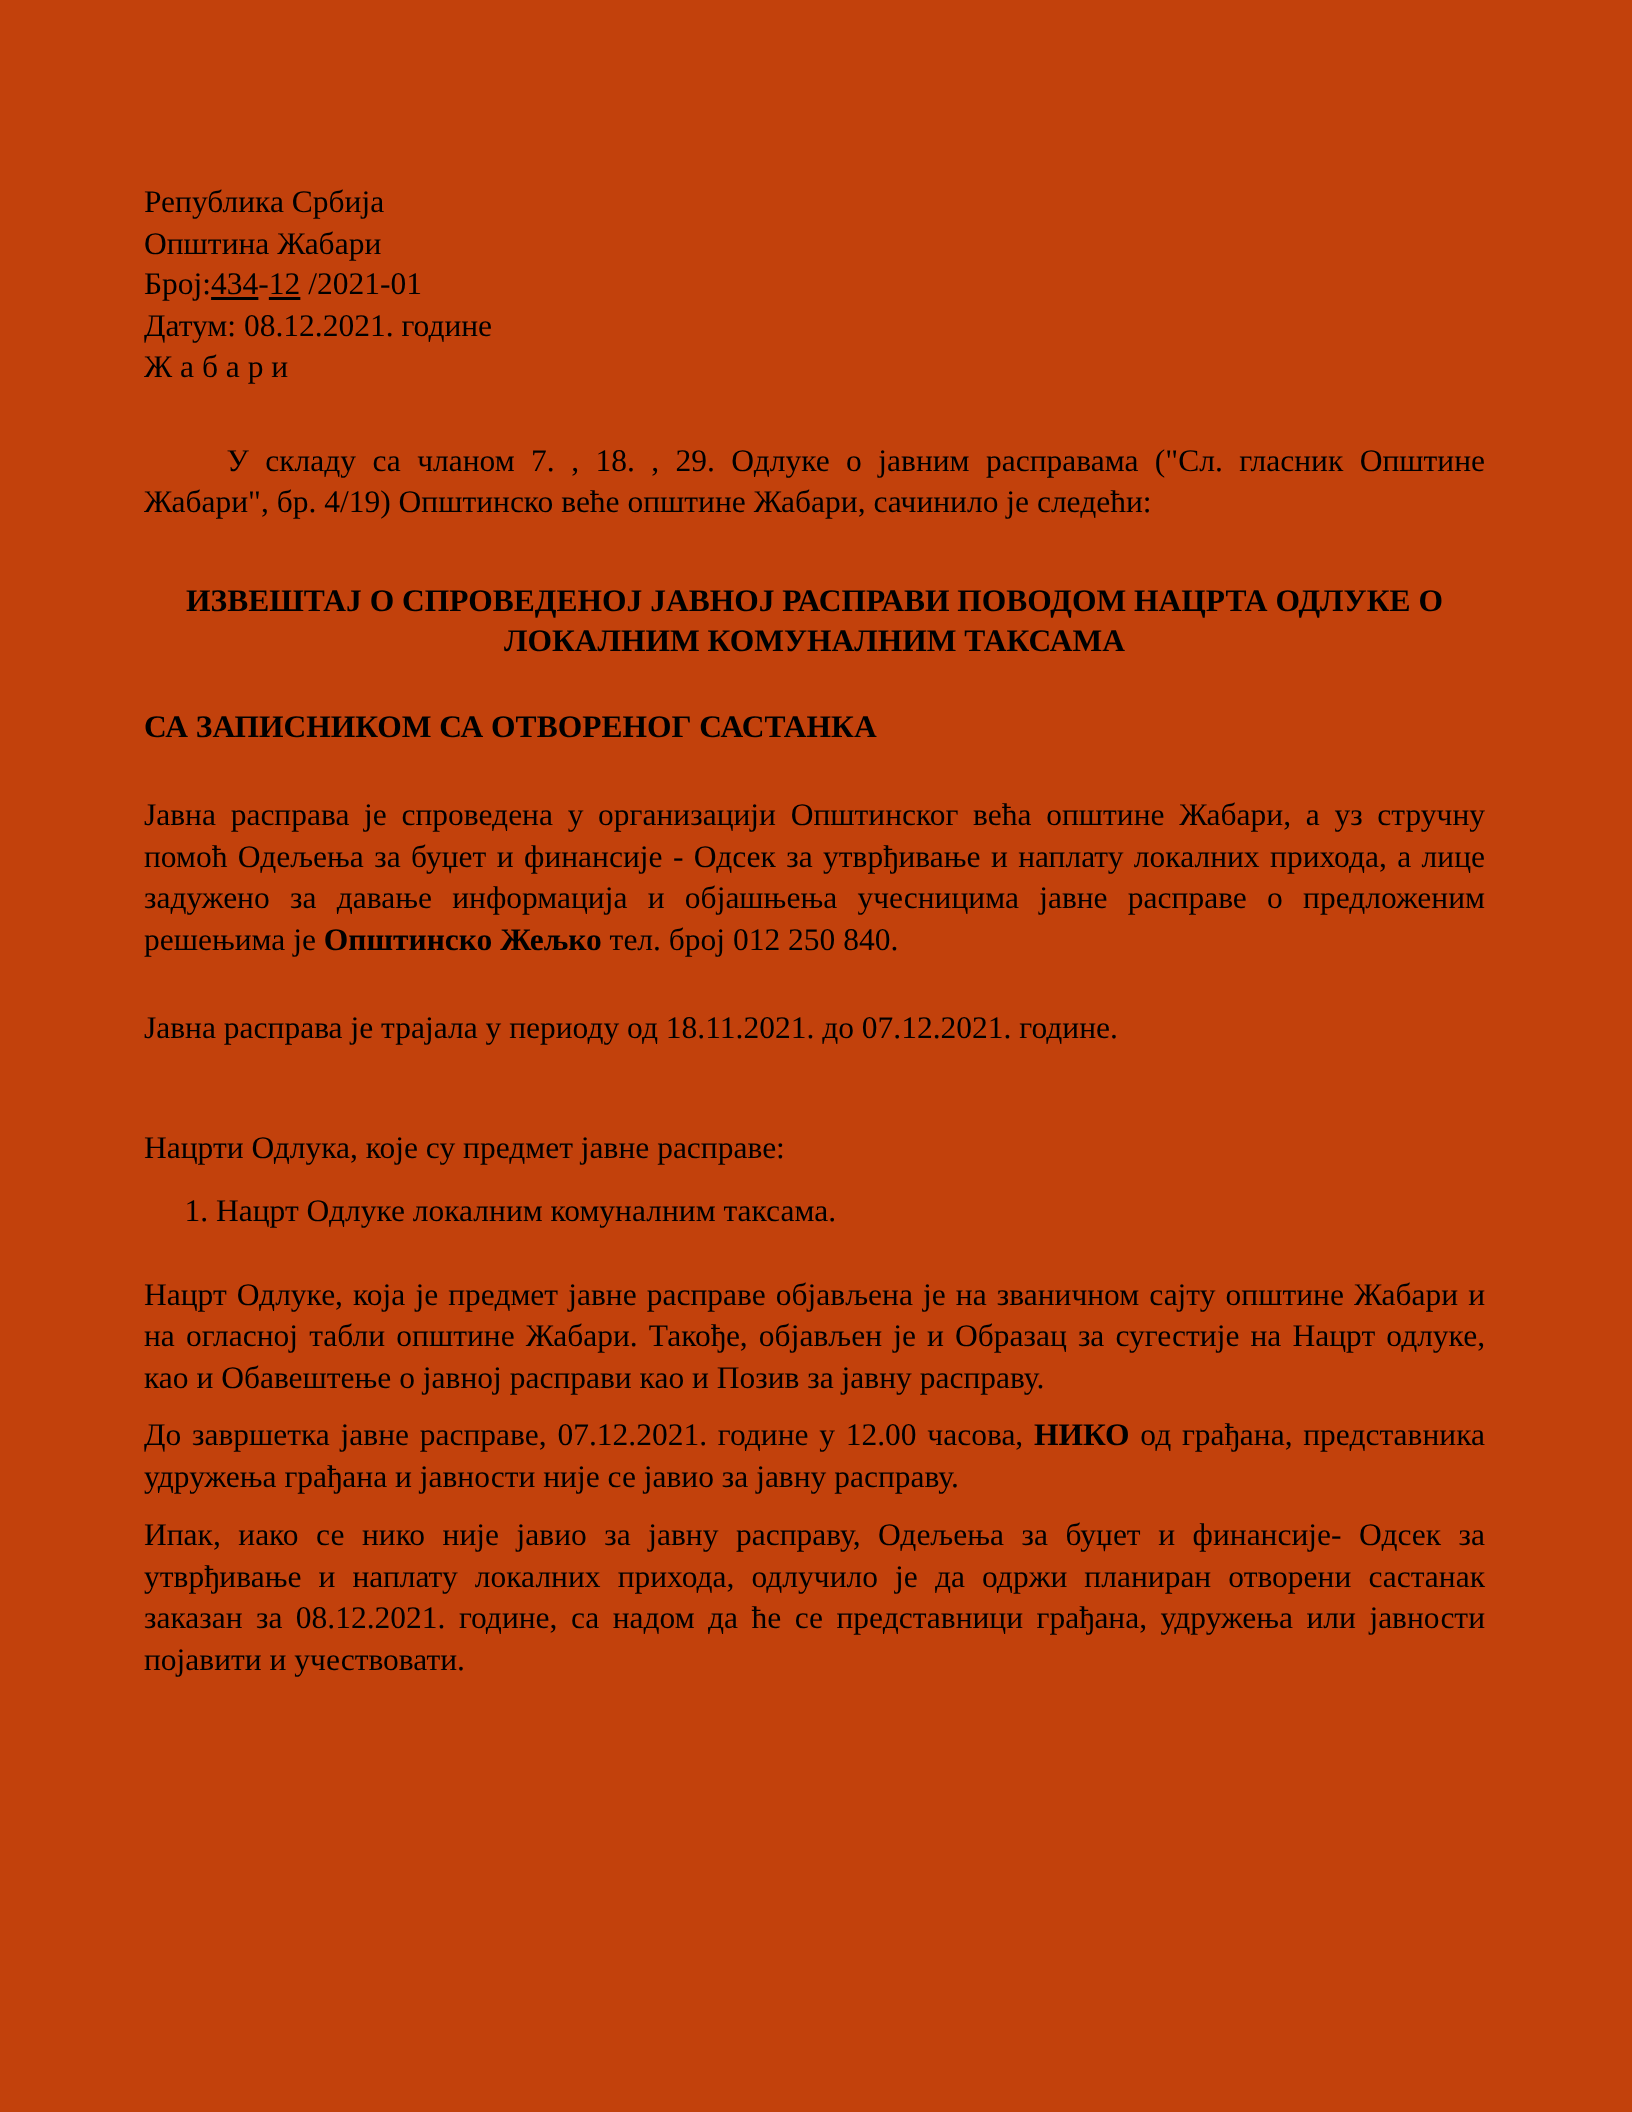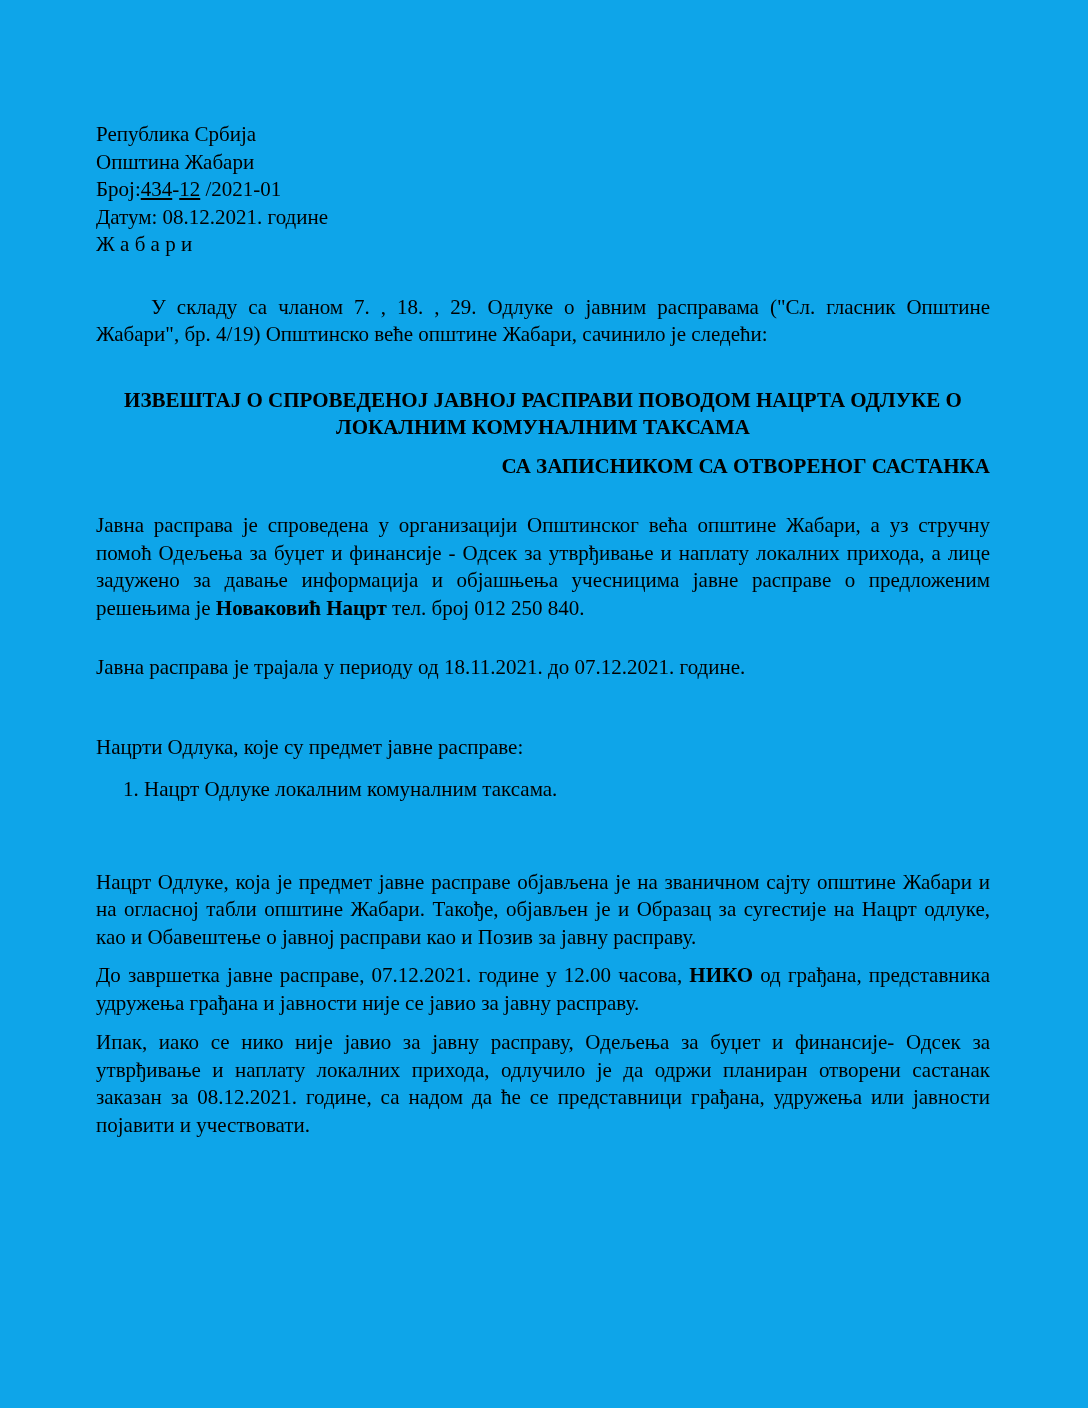"Република Србија" .page { background: #0ea5e9 -> #c2410c }
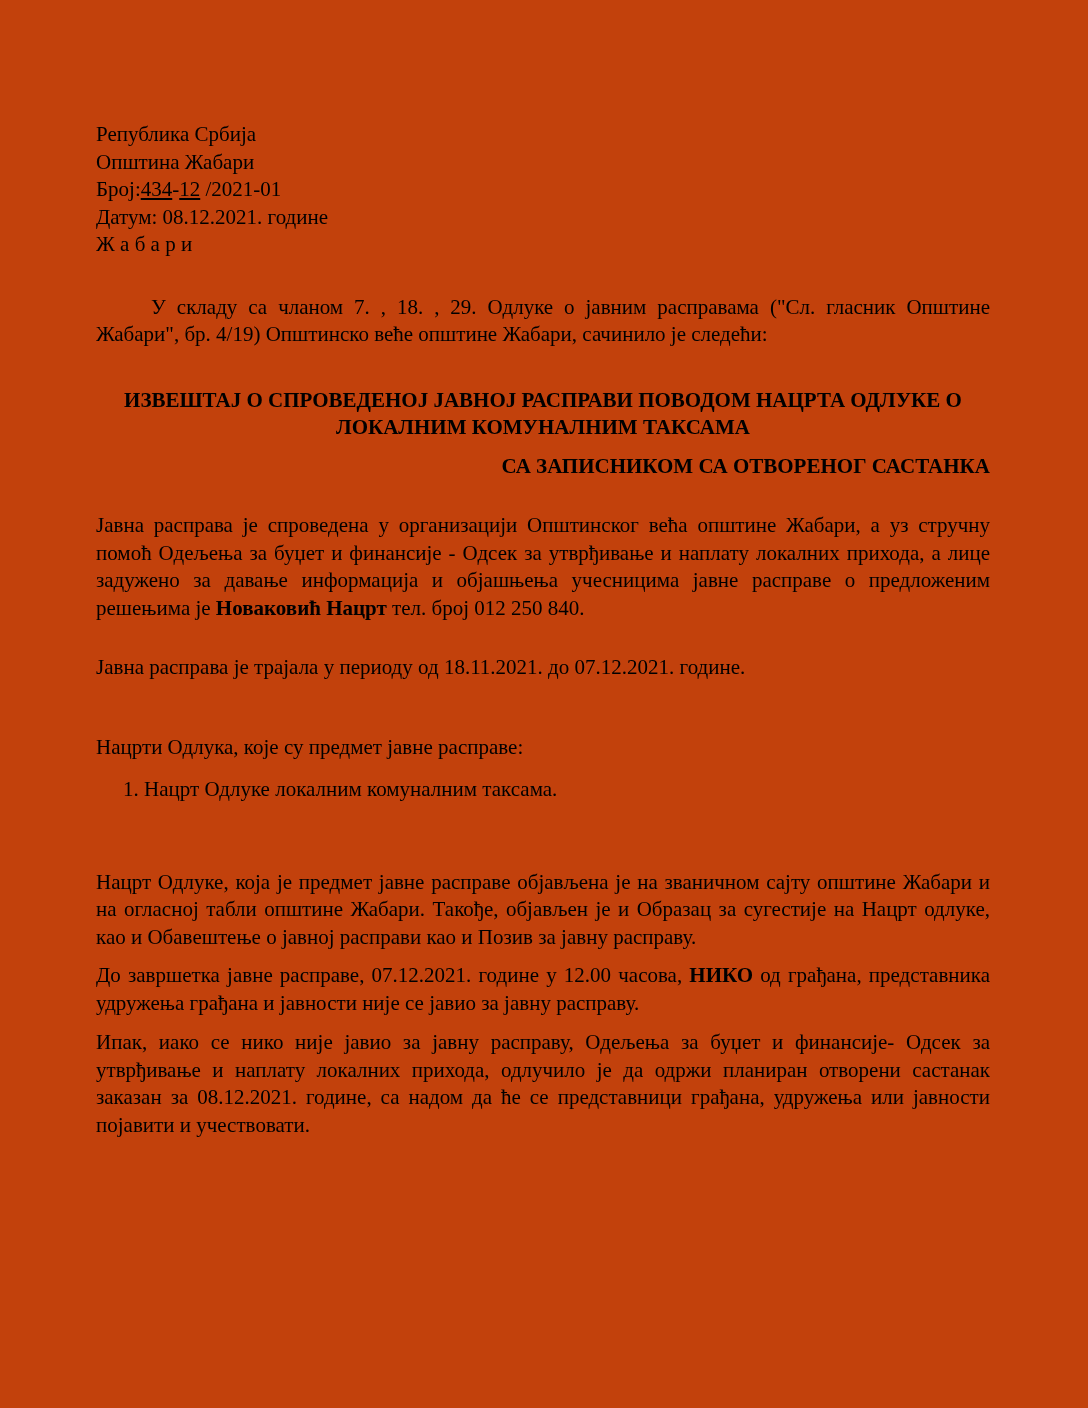"СА ЗАПИСНИКОМ СА ОТВОРЕНОГ САСТАНКА" .subtitle { margin-top: 11px -> 29px; text-align: right -> left }
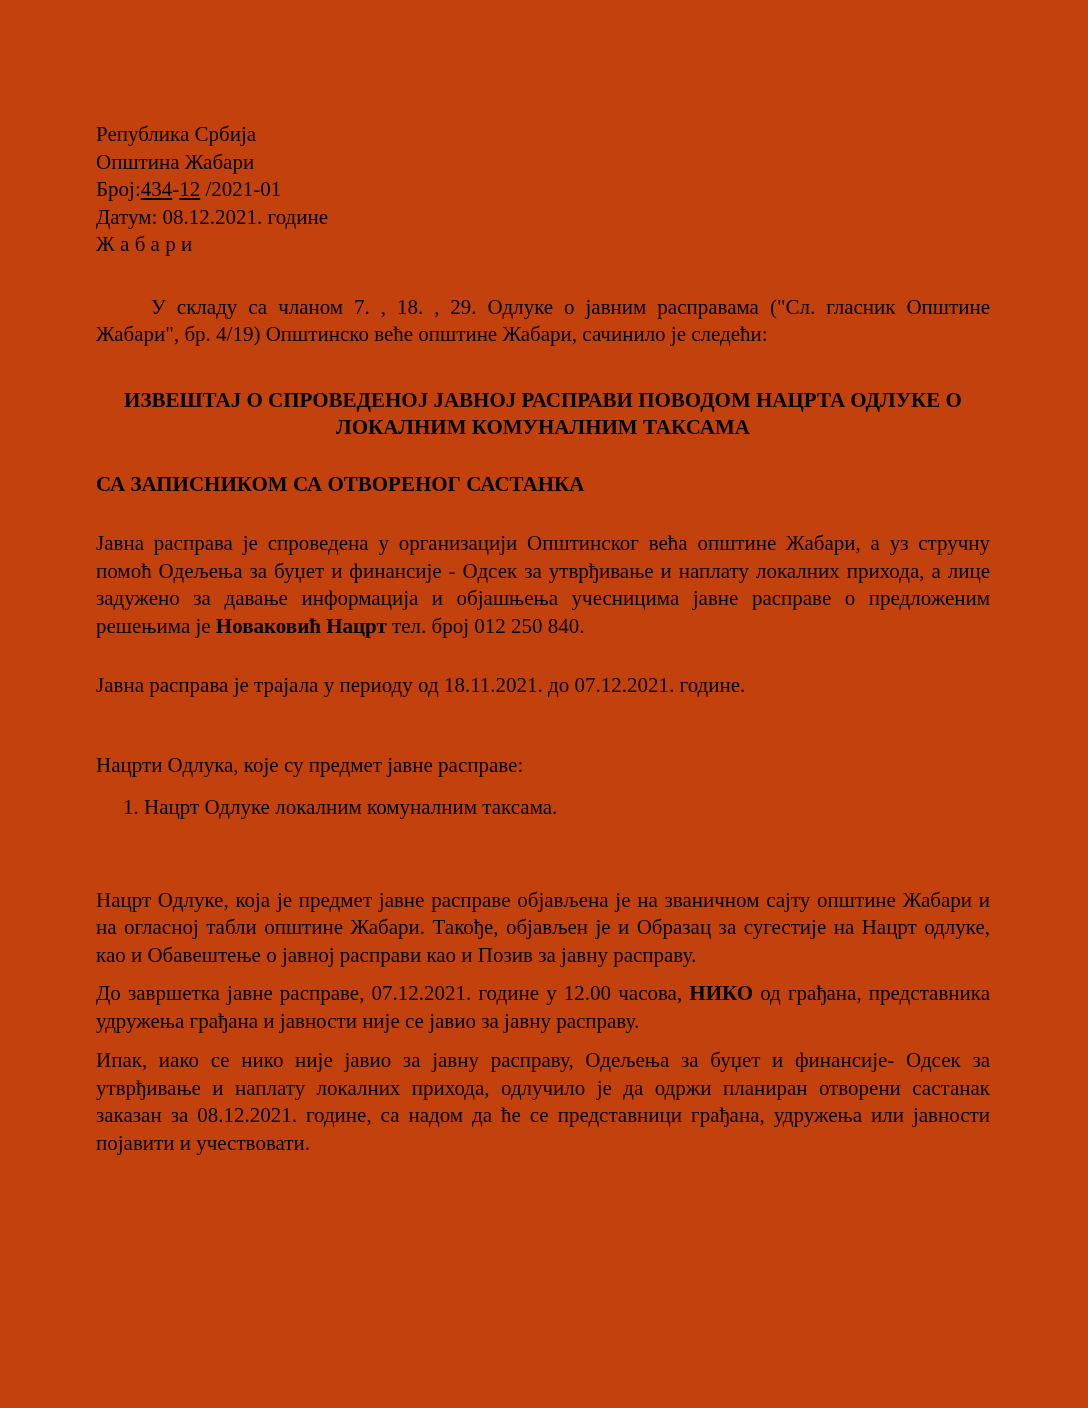"Новаковић Нацрт" b { text: Новаковић Нацрт -> Општинско Жељко }
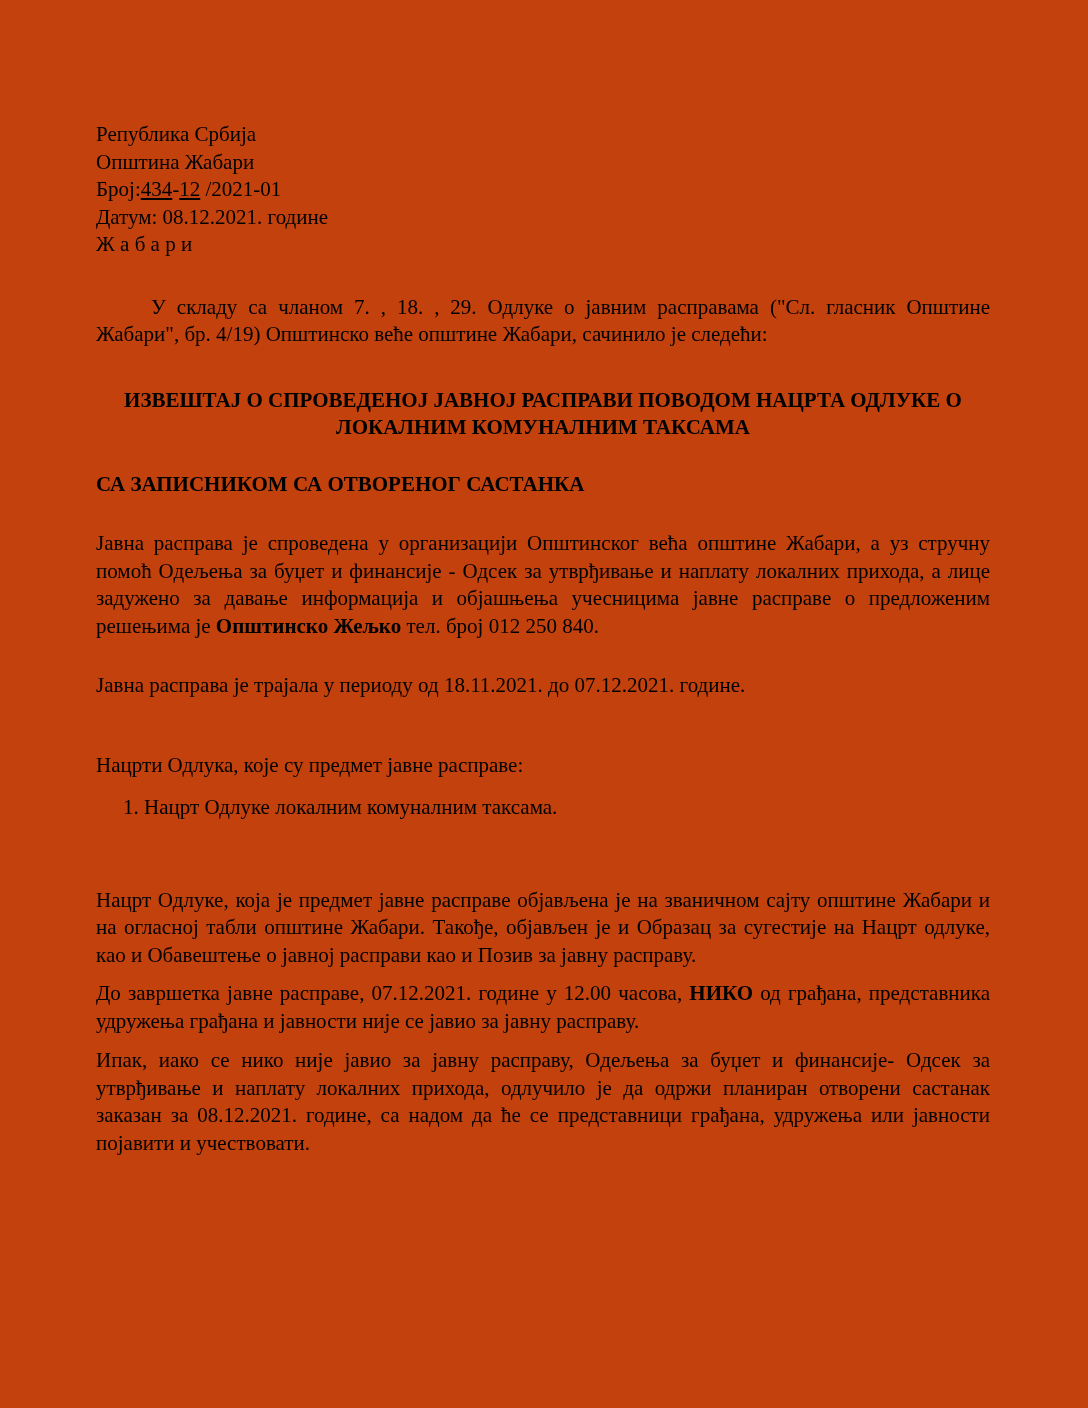"Нацрт Одлуке, која је предмет" .p-publish { margin-top: 65px -> 28px }
